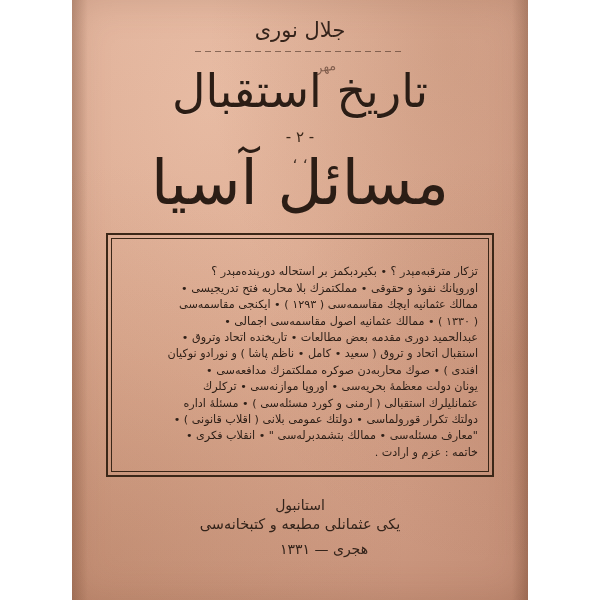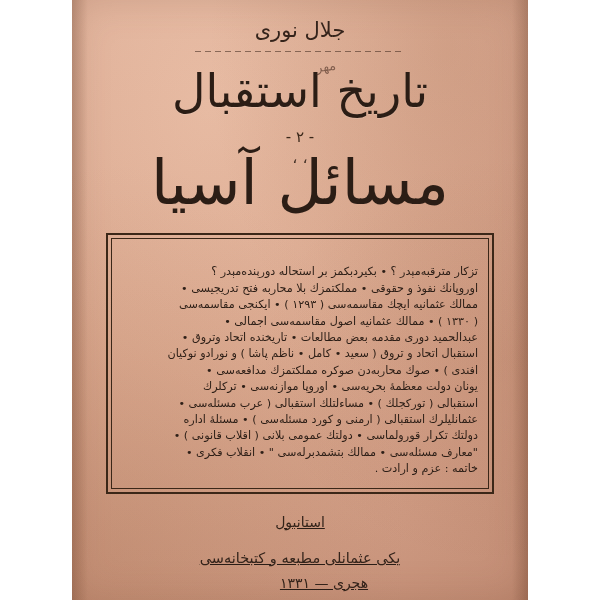"استقبالى ( توركجلك ) •" div.contents-line { html: <div>استقبالى ( توركجلك ) • مساء‌لتلك استقبالى ( عرب مسئله‌سى •</div> -> none }
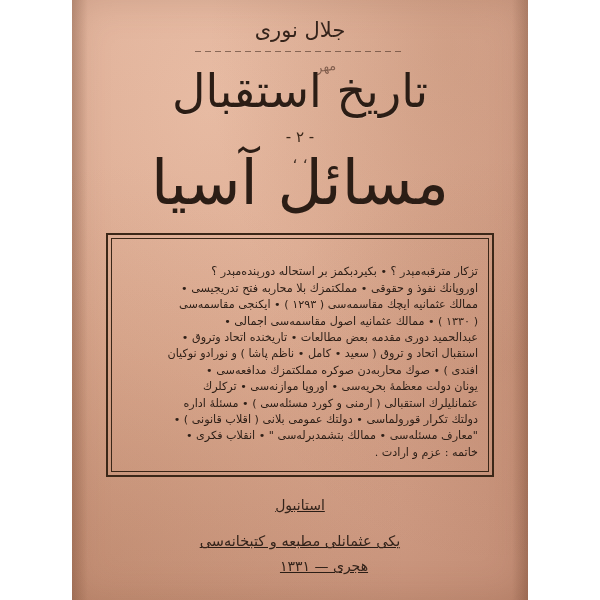"استانبول" .imprint { text-decoration: underline -> none }
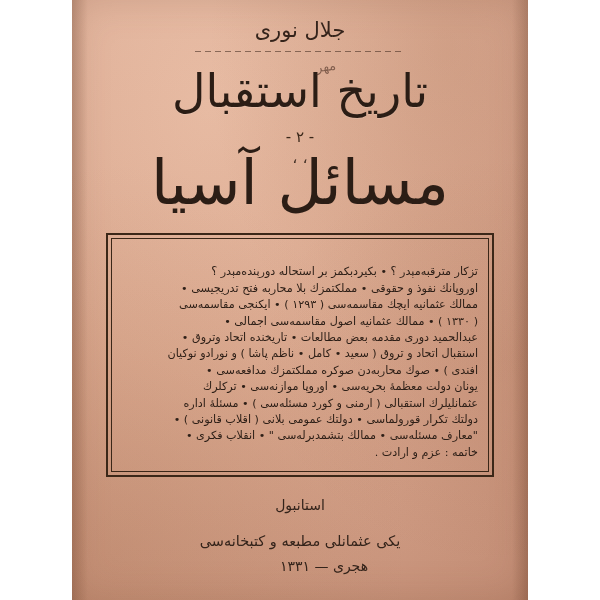"يكى عثمانلى مطبعه و كتبخانه‌سى" .imprint .publisher { margin-top: 20px -> 3px }
